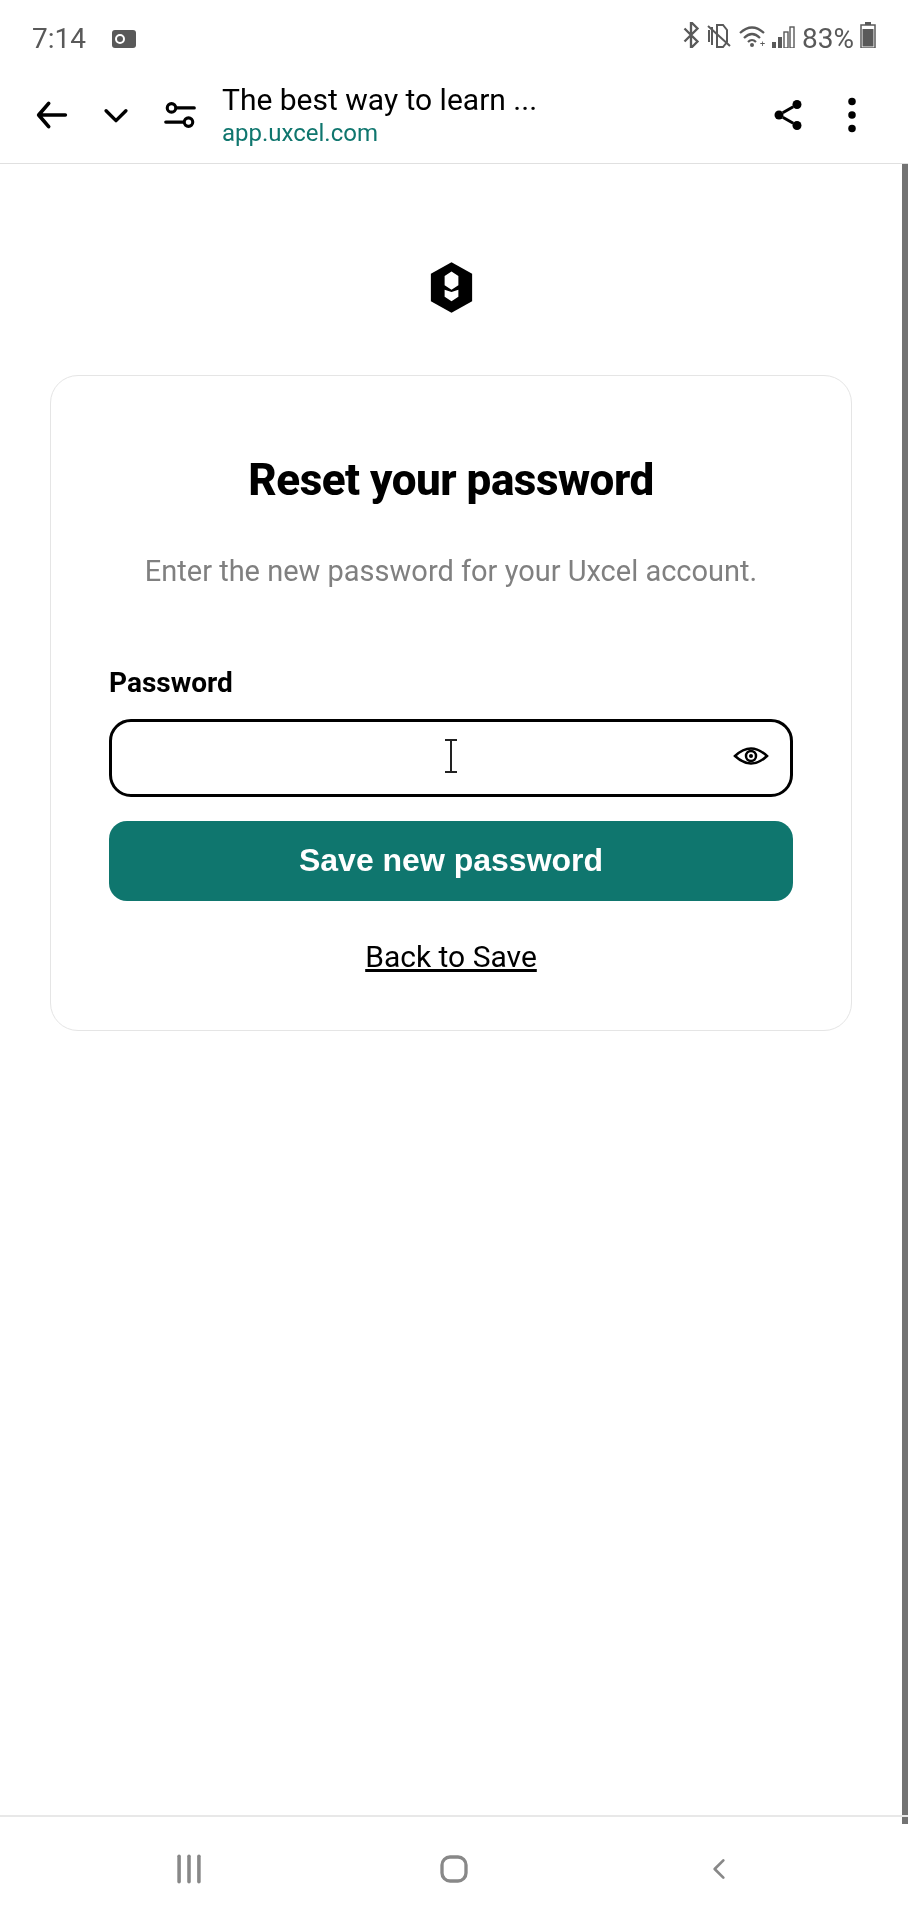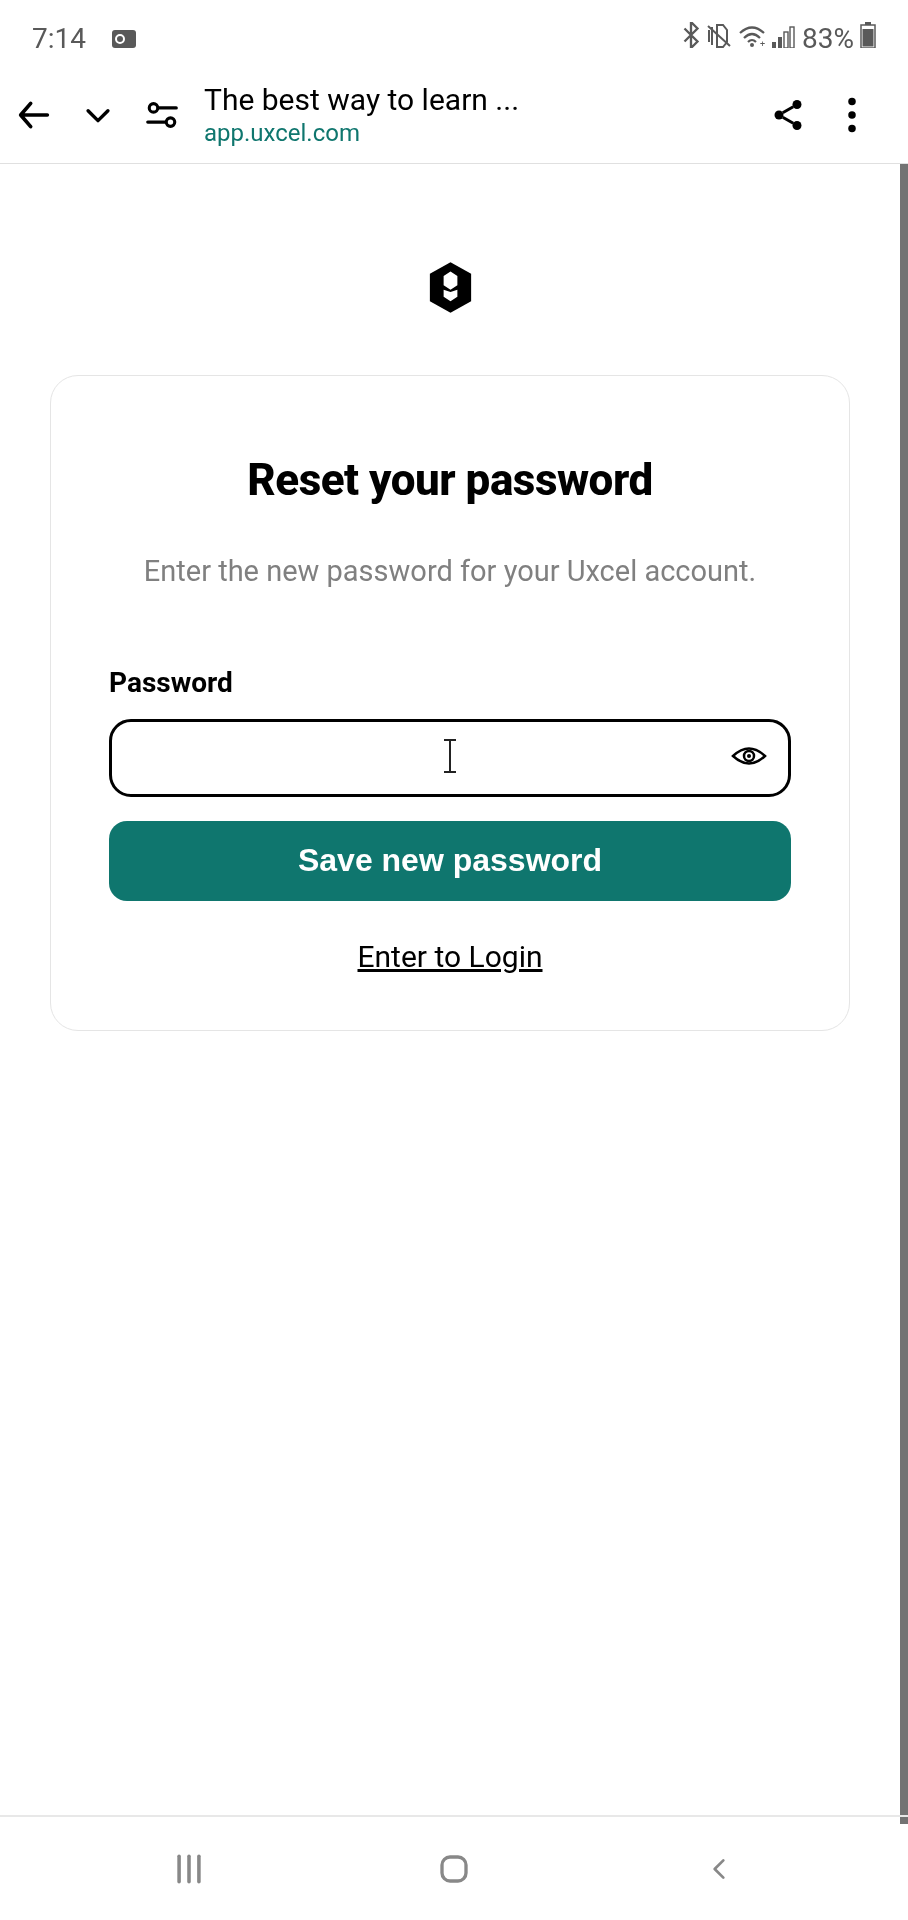"The best way to learn" .browser-bar { padding: 10px 28px 16px 6px -> 10px 28px 16px 24px }
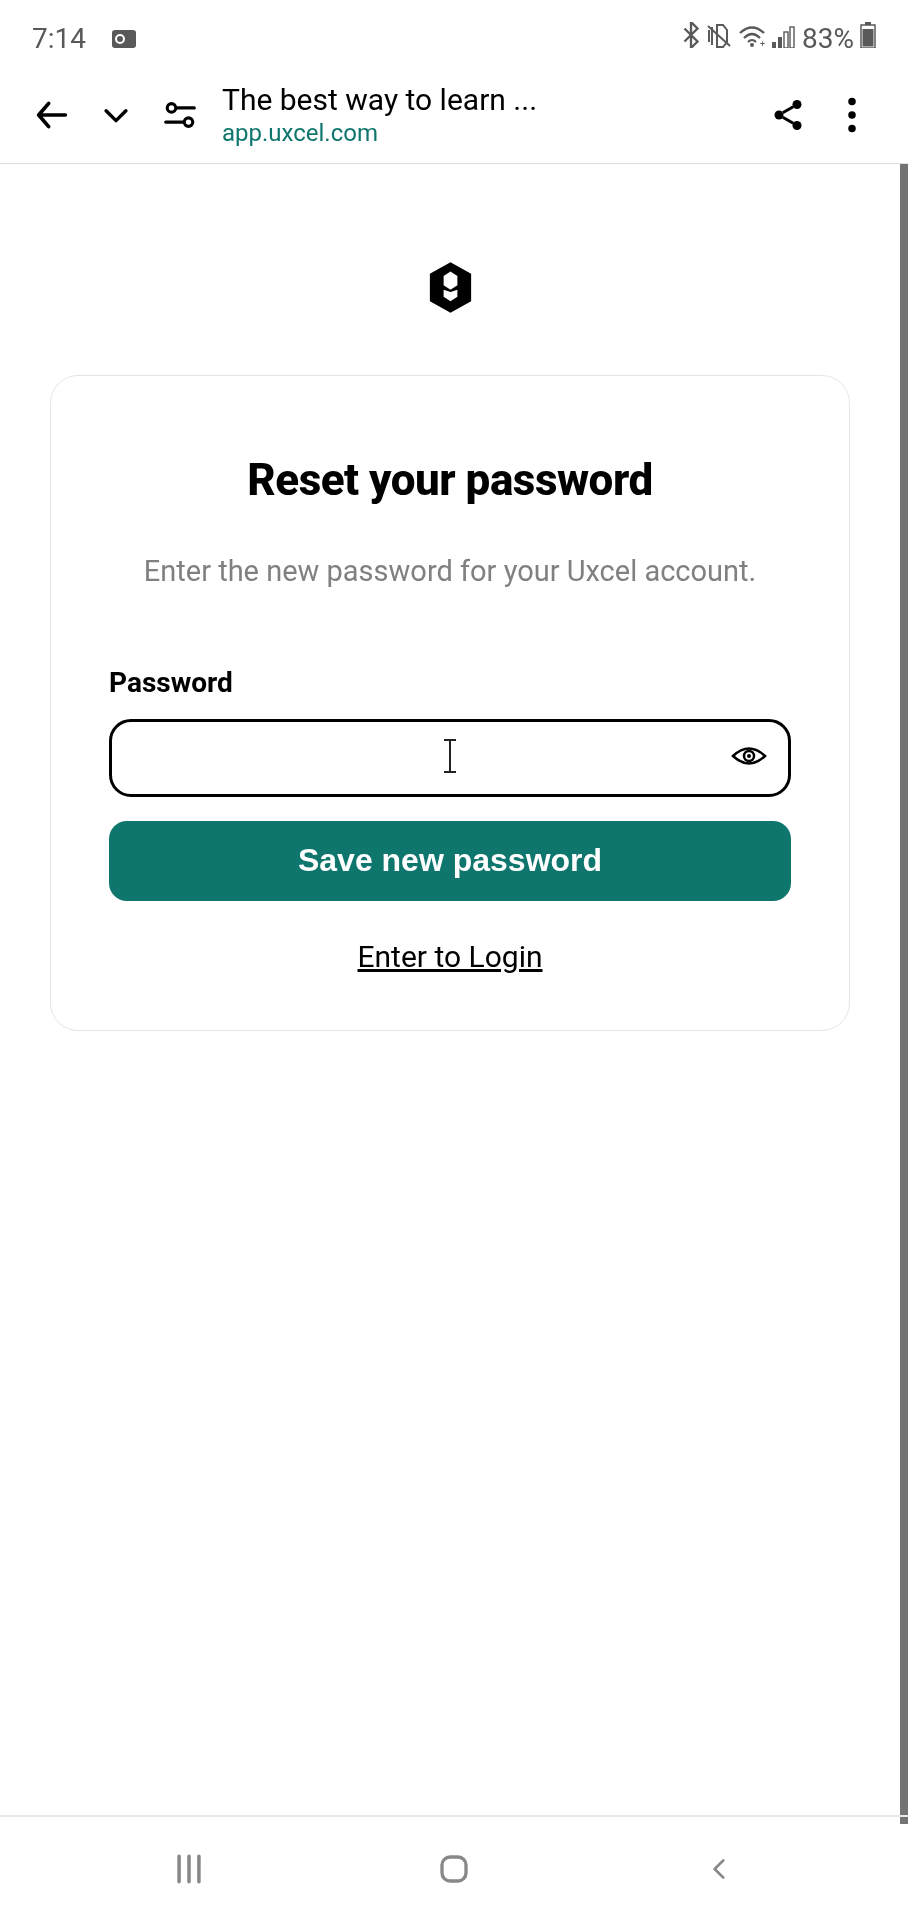"Reset your password" .content { border-right: 8px solid #737373 -> 6px solid #737373 }
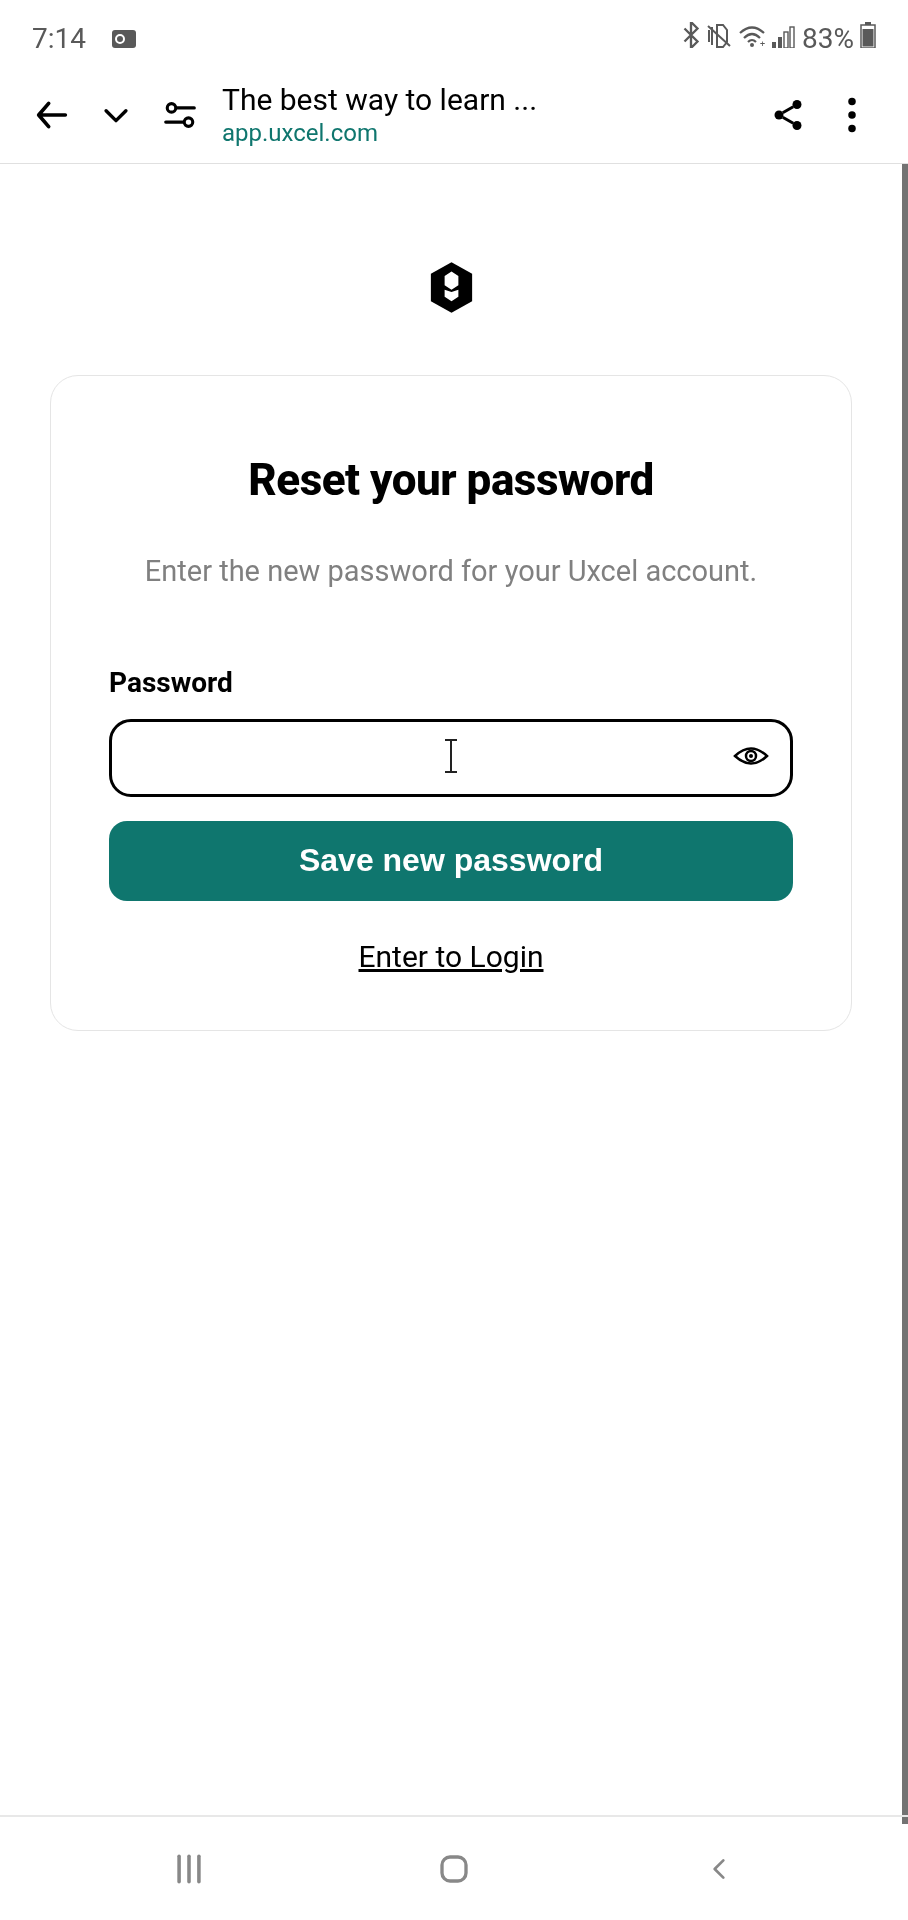"Enter to Login" a.back-link { text: Enter to Login -> Back to Save }
